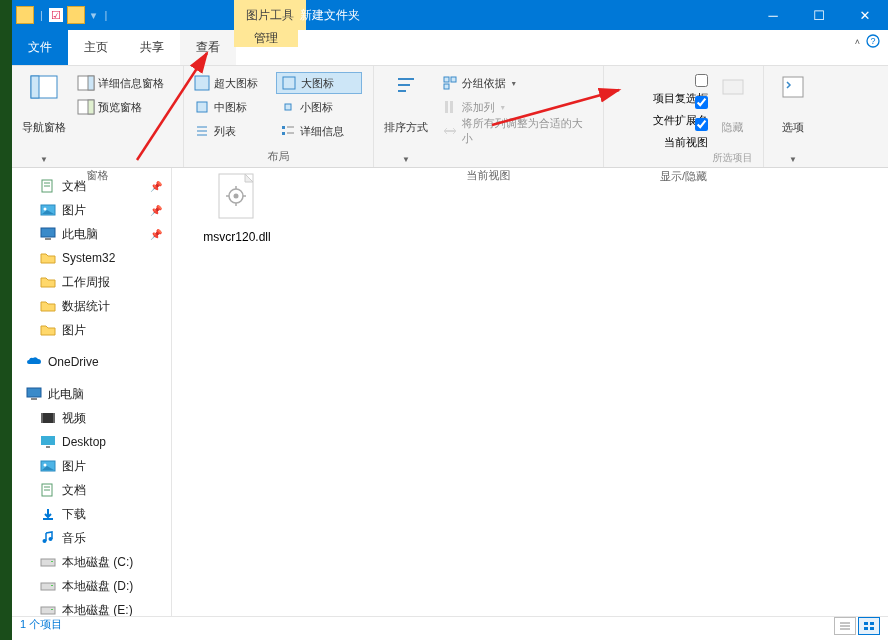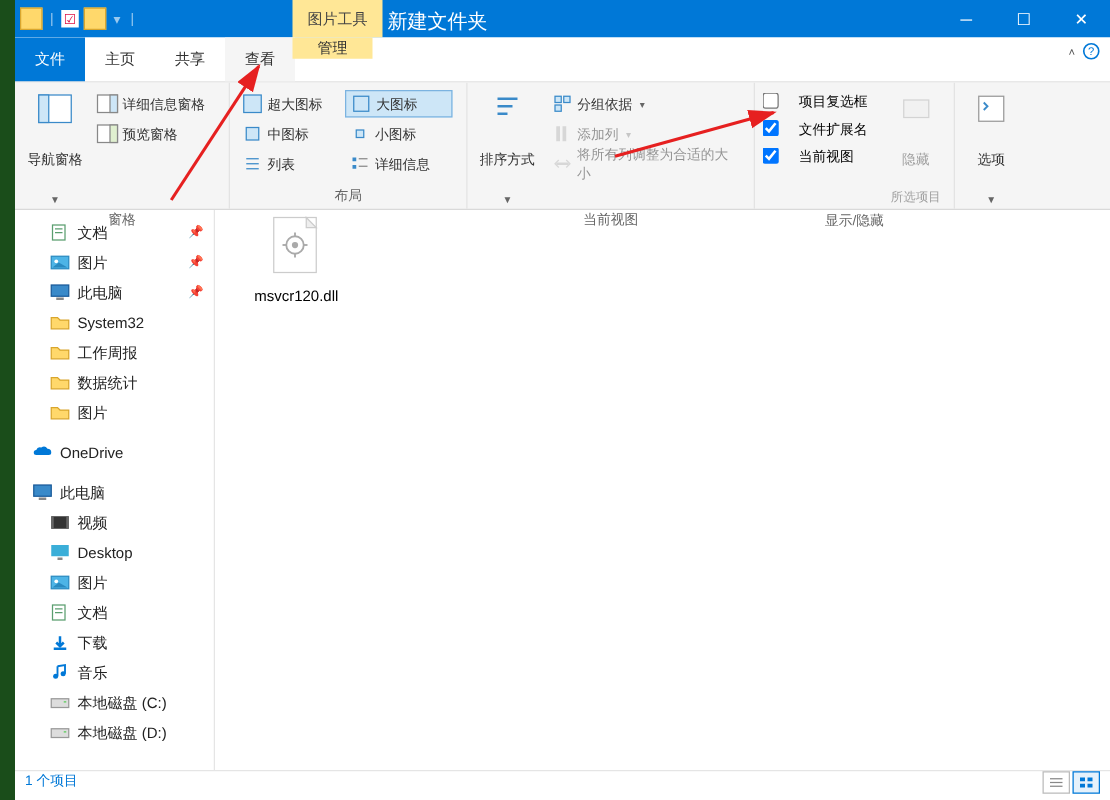"新建文件夹" .tb-title { font-size: 16px -> 12px; left: 298px -> 288px }
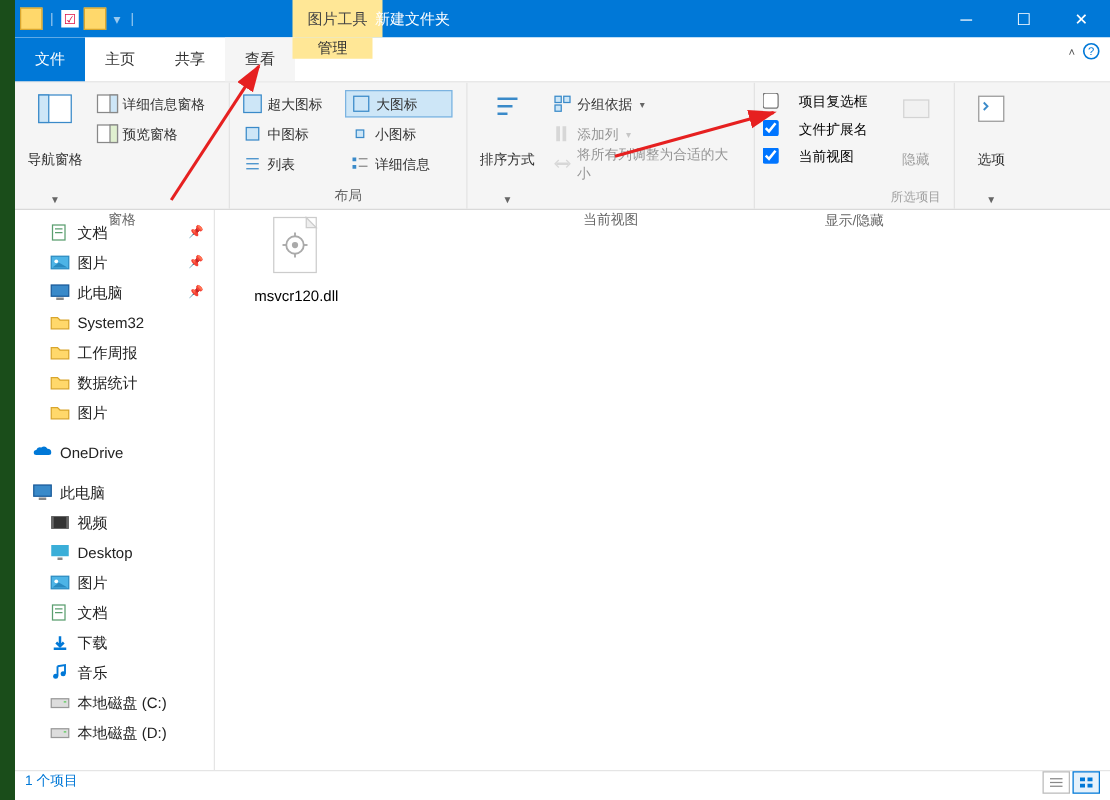"项目复选框" .cb { align-items: flex-start -> flex-end; flex-direction: none -> column; gap: 16px -> 4px }
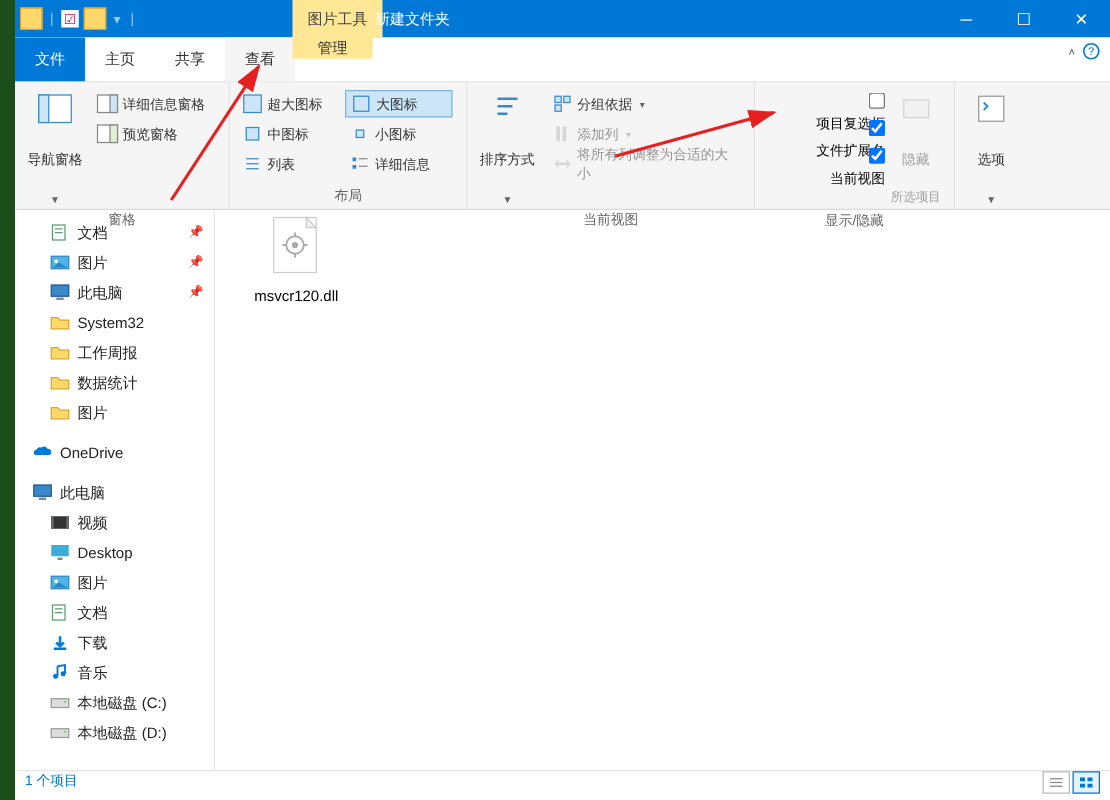"本地磁盘 (E:)" div.nav-item { html: none -> <div> <span> <svg> <rect></rect> <rect></rect> </svg> </span> <span>本地磁盘 (E:)</span> </div> }
